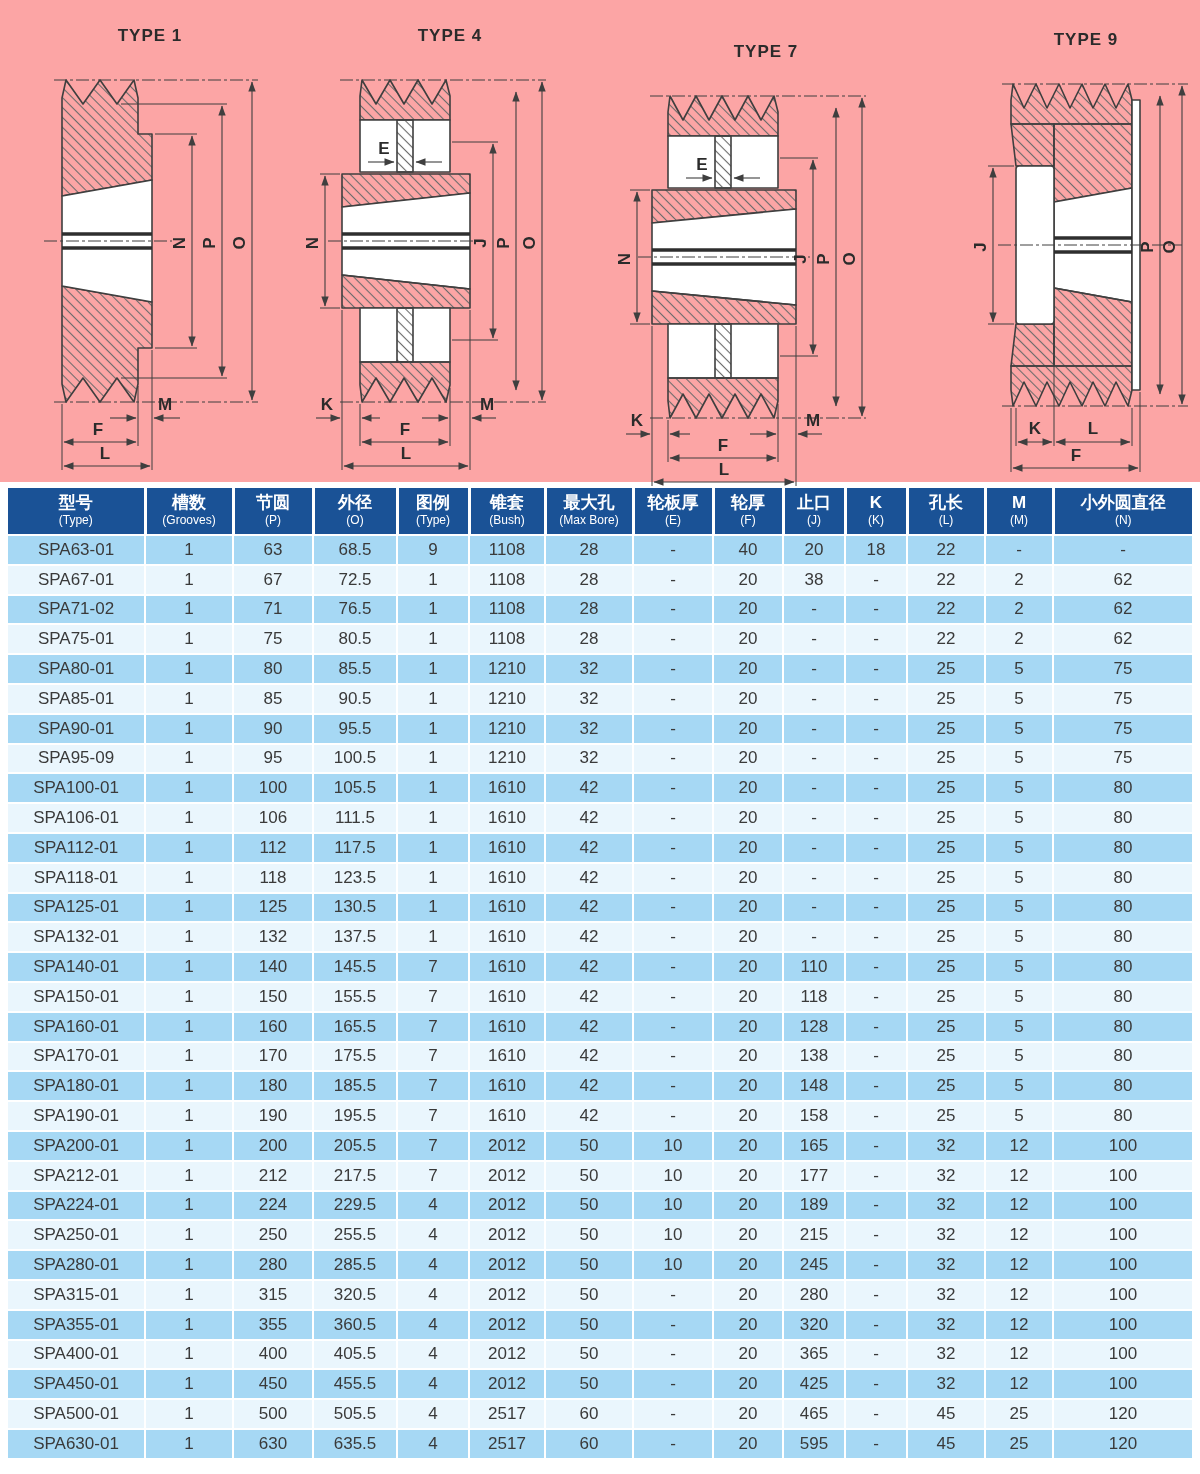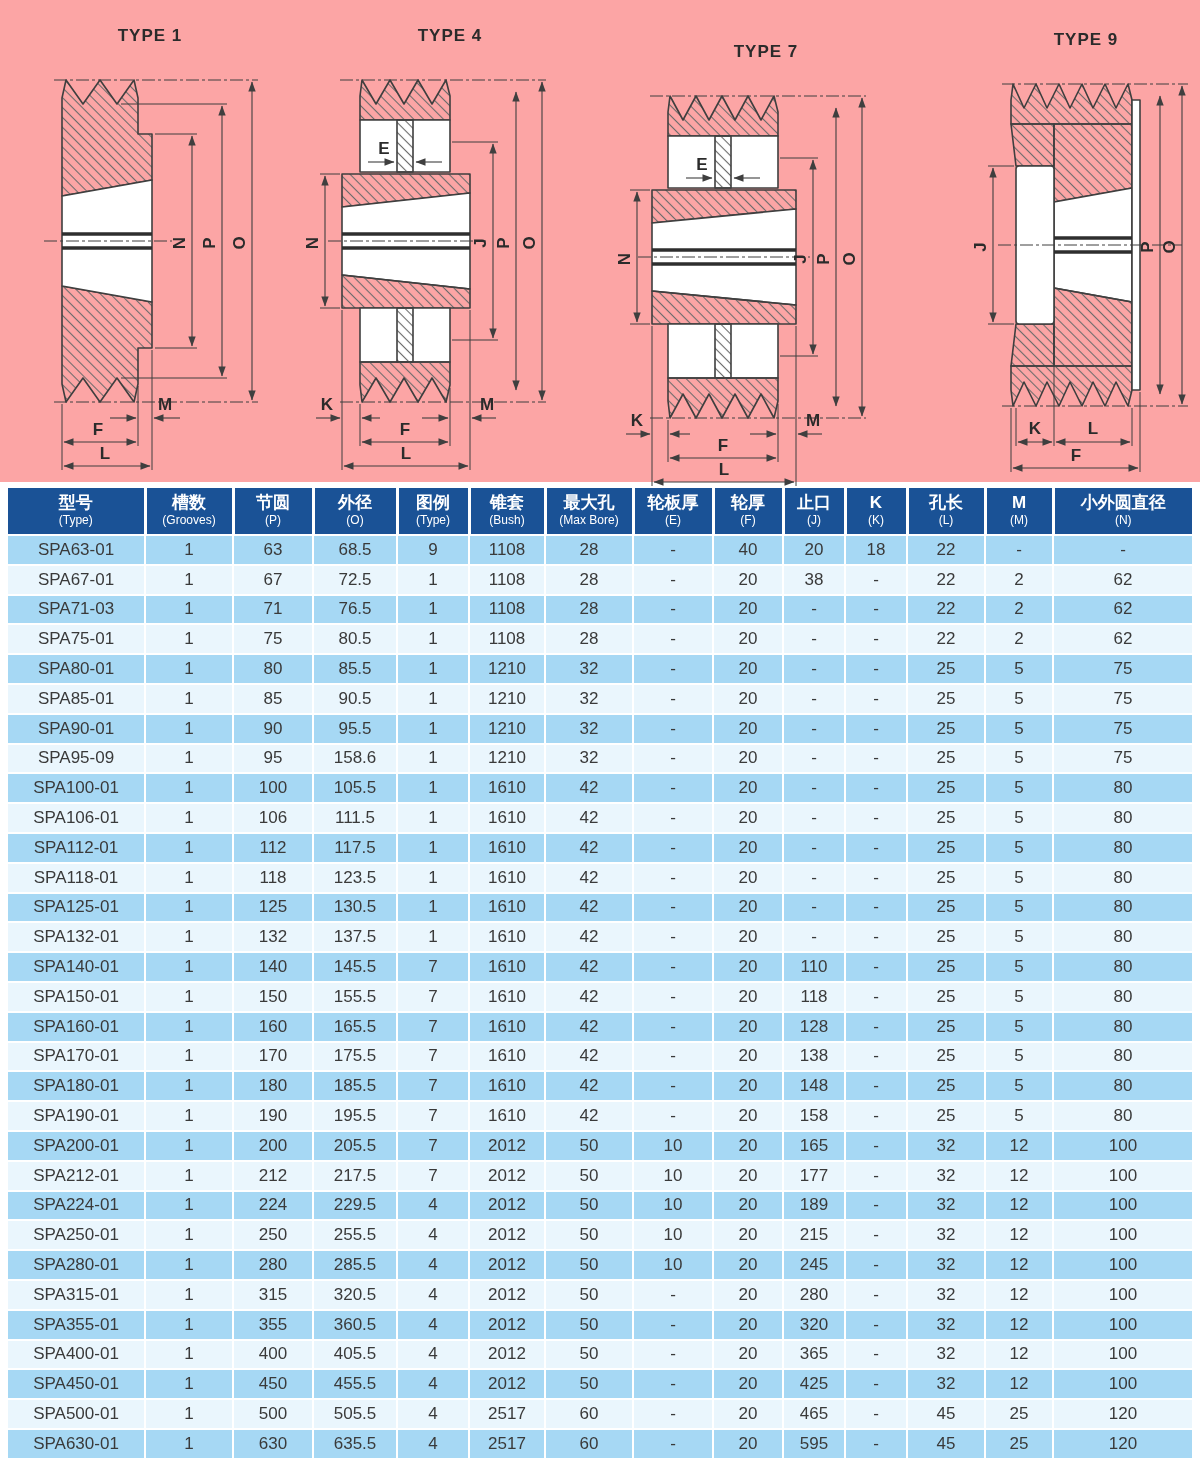"SPA71-03" td { text: SPA71-03 -> SPA71-02 }
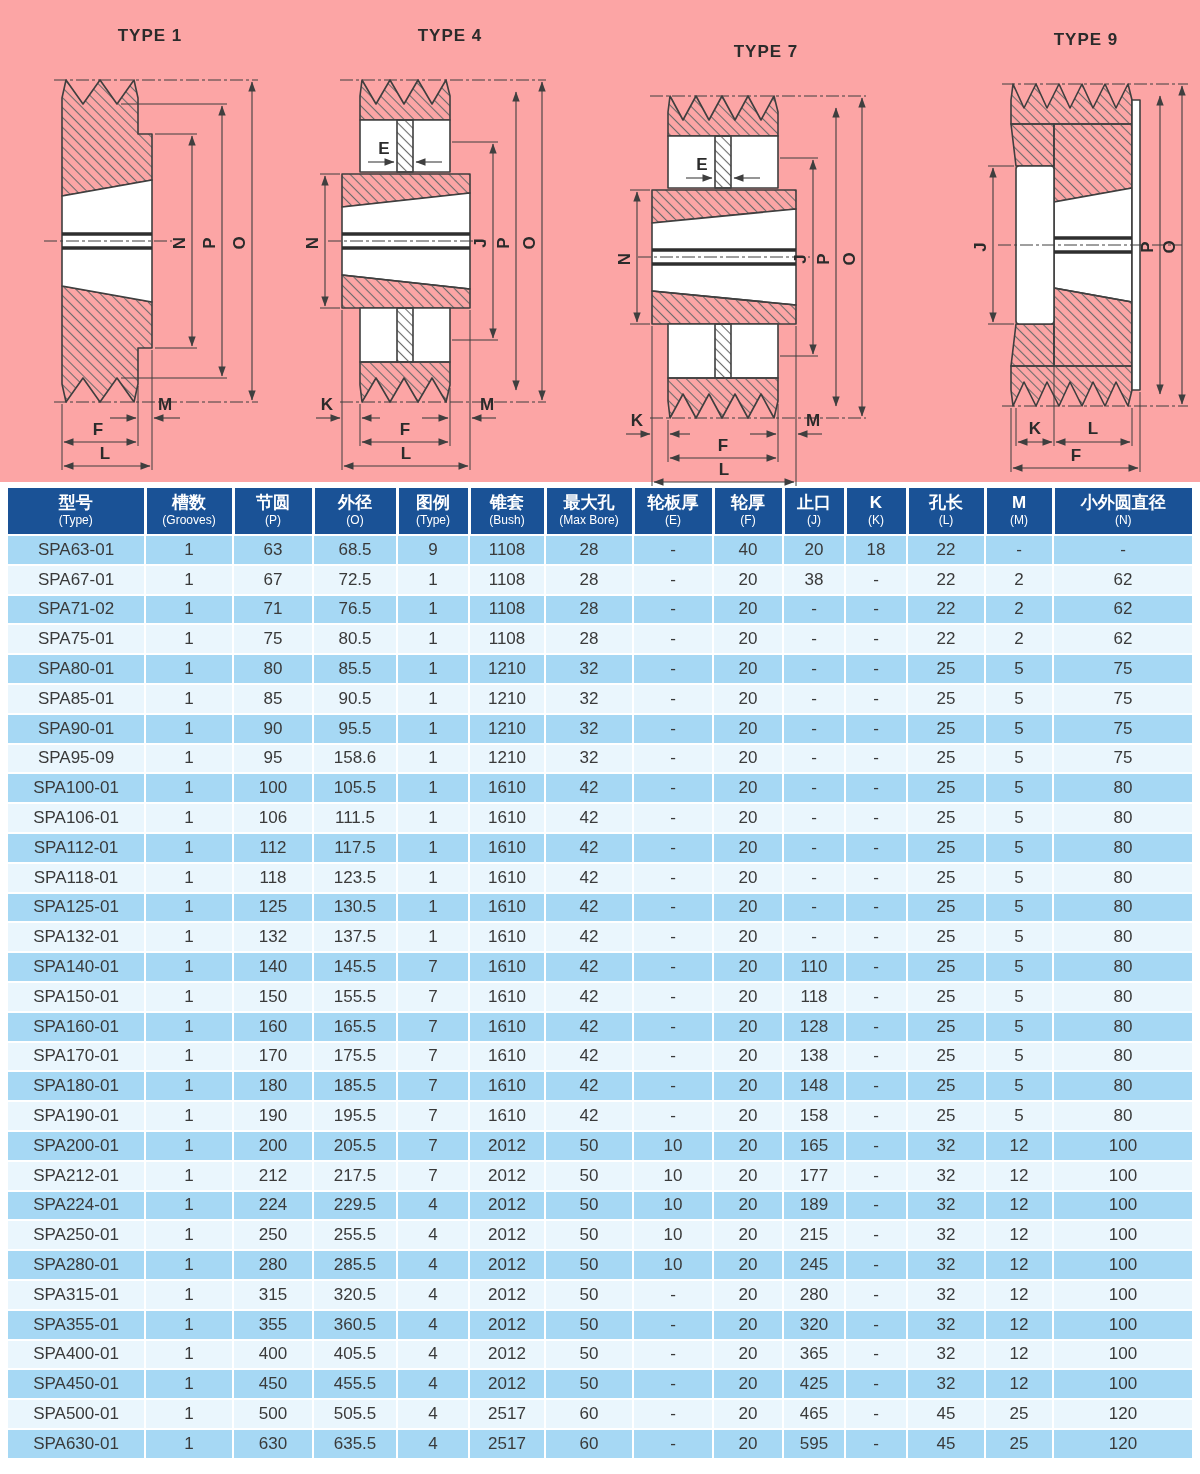"158.6" td { text: 158.6 -> 100.5 }
